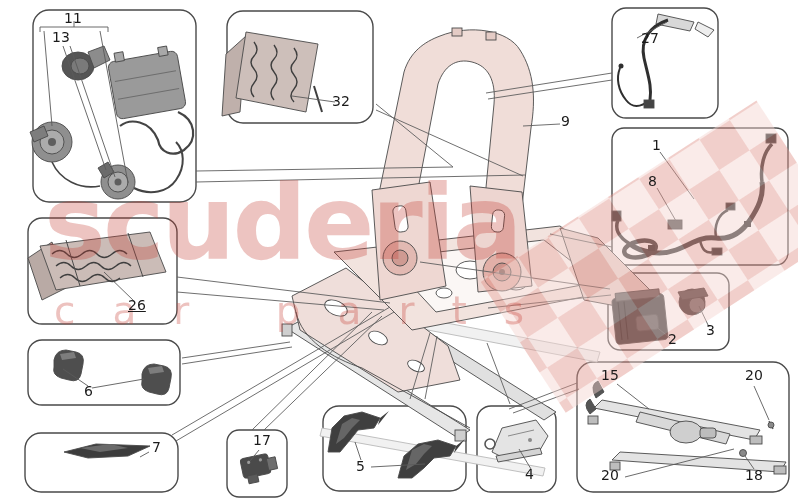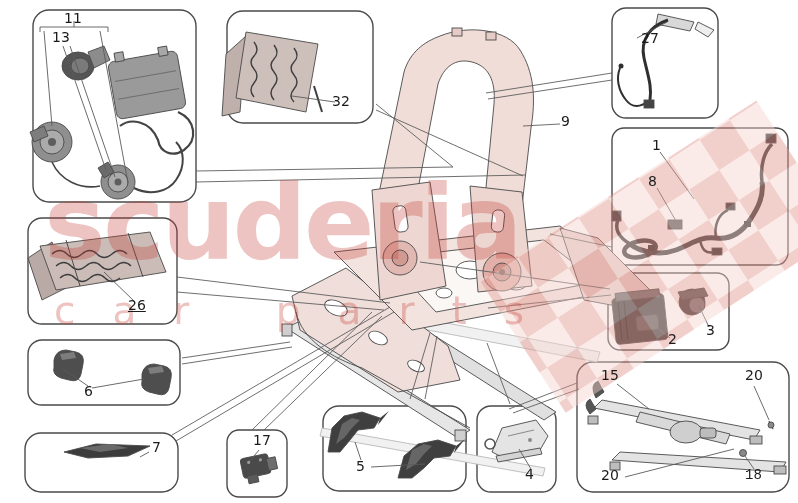"18" #lb-18 { font-family: Liberation Mono, monospace -> none }
